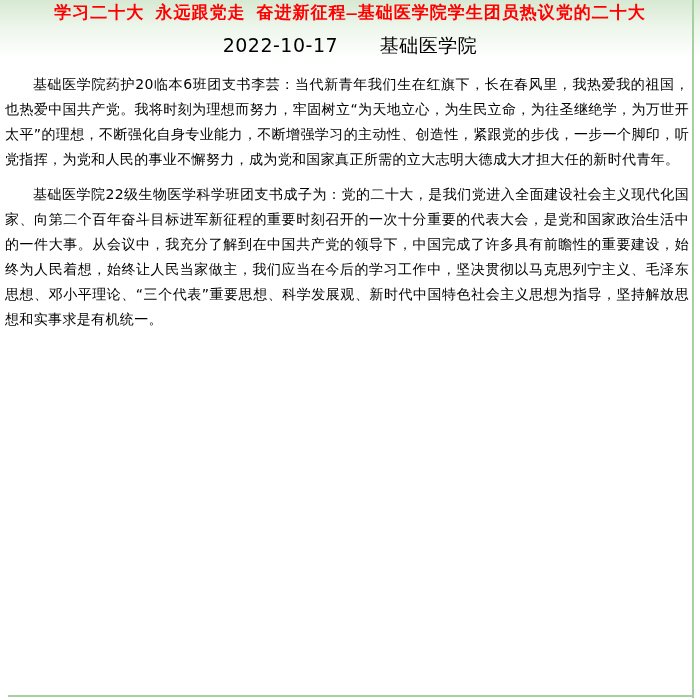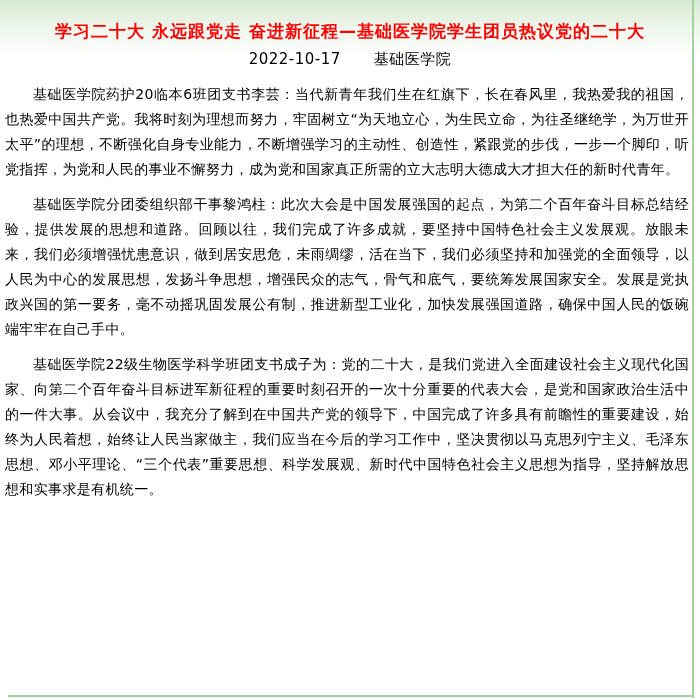"学习二十大 永远跟党走 奋进新征程—基础医学院学生团员热议党的二十大" .title { font-family: none -> Liberation Mono, monospace; padding-top: 20px -> 3px }
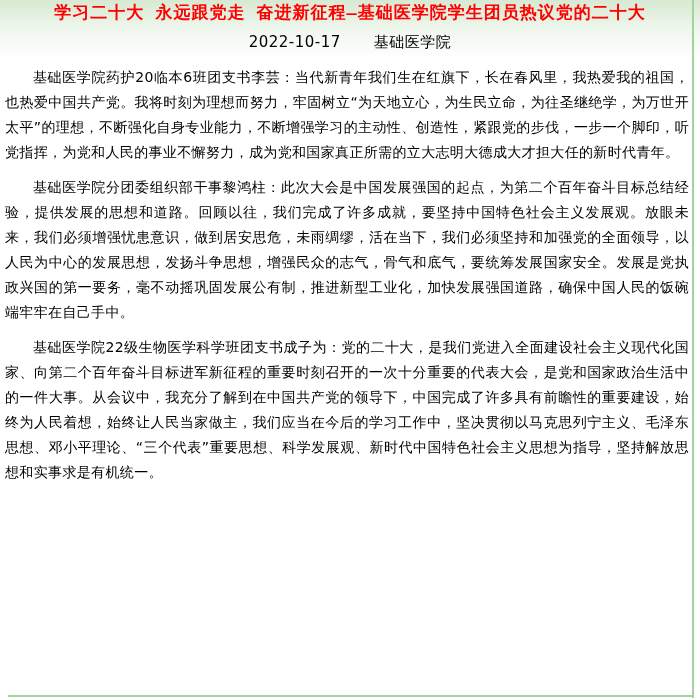"2022-10-17 基础医学院" .meta { font-size: 15px -> 19px }
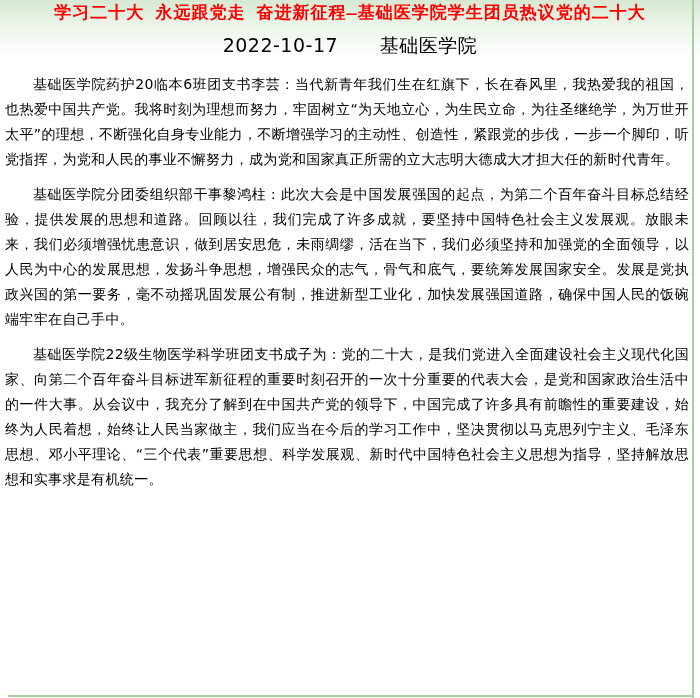"基础医学院分团委组织部干事黎鸿柱：此次大会是中国发展强国的起点，为第二个百年奋斗" p { html: <p>基础医学院分团委组织部干事黎鸿柱：此次大会是中国发展强国的起点，为第二个百年奋斗目标总结经验，提供发展的思想和道路。回顾以往，我们完成了许多成就，要坚持中国特色社会主义发展观。放眼未来，我们必须增强忧患意识，做到居安思危，未雨绸缪，活在当下，我们必须坚持和加强党的全面领导，以人民为中心的发展思想，发扬斗争思想，增强民众的志气，骨气和底气，要统筹发展国家安全。发展是党执政兴国的第一要务，毫不动摇巩固发展公有制，推进新型工业化，加快发展强国道路，确保中国人民的饭碗端牢牢在自己手中。</p> -> none }
